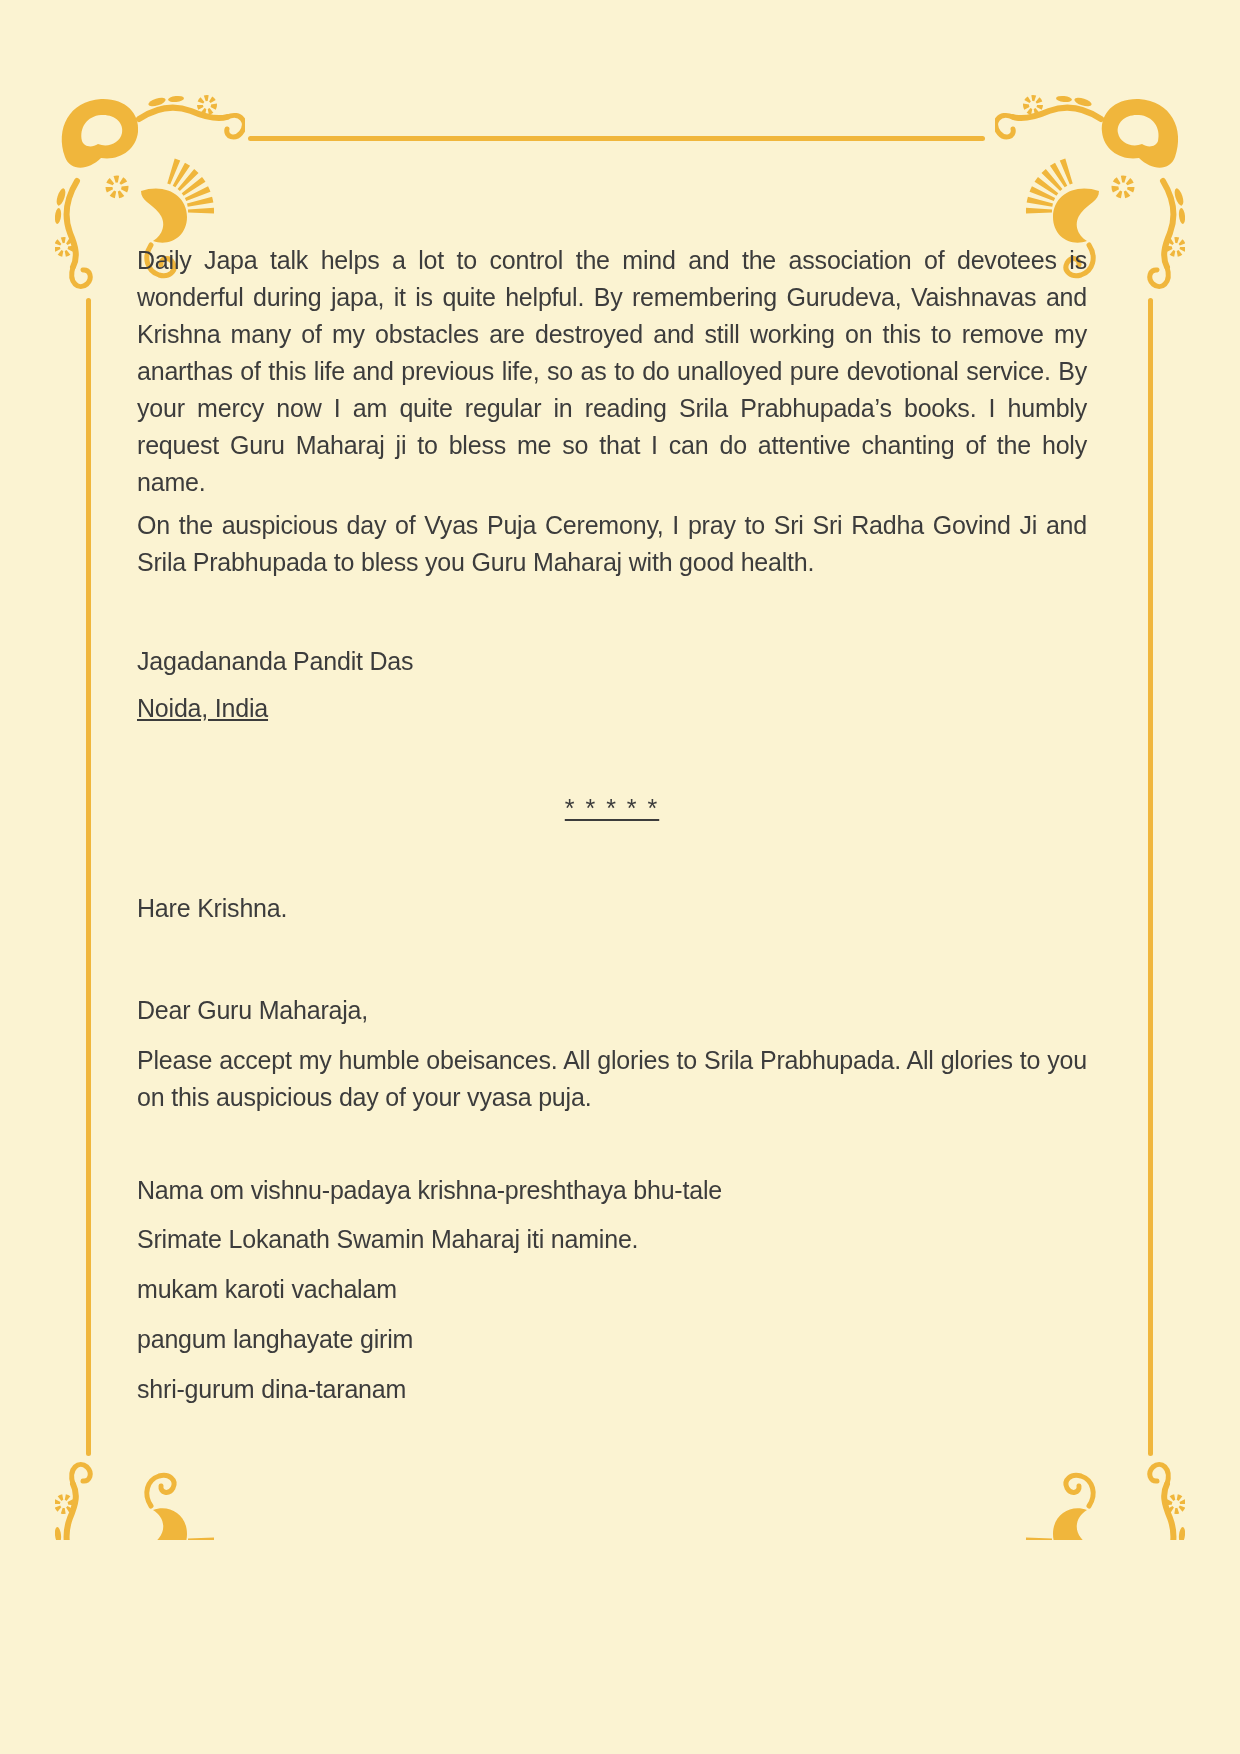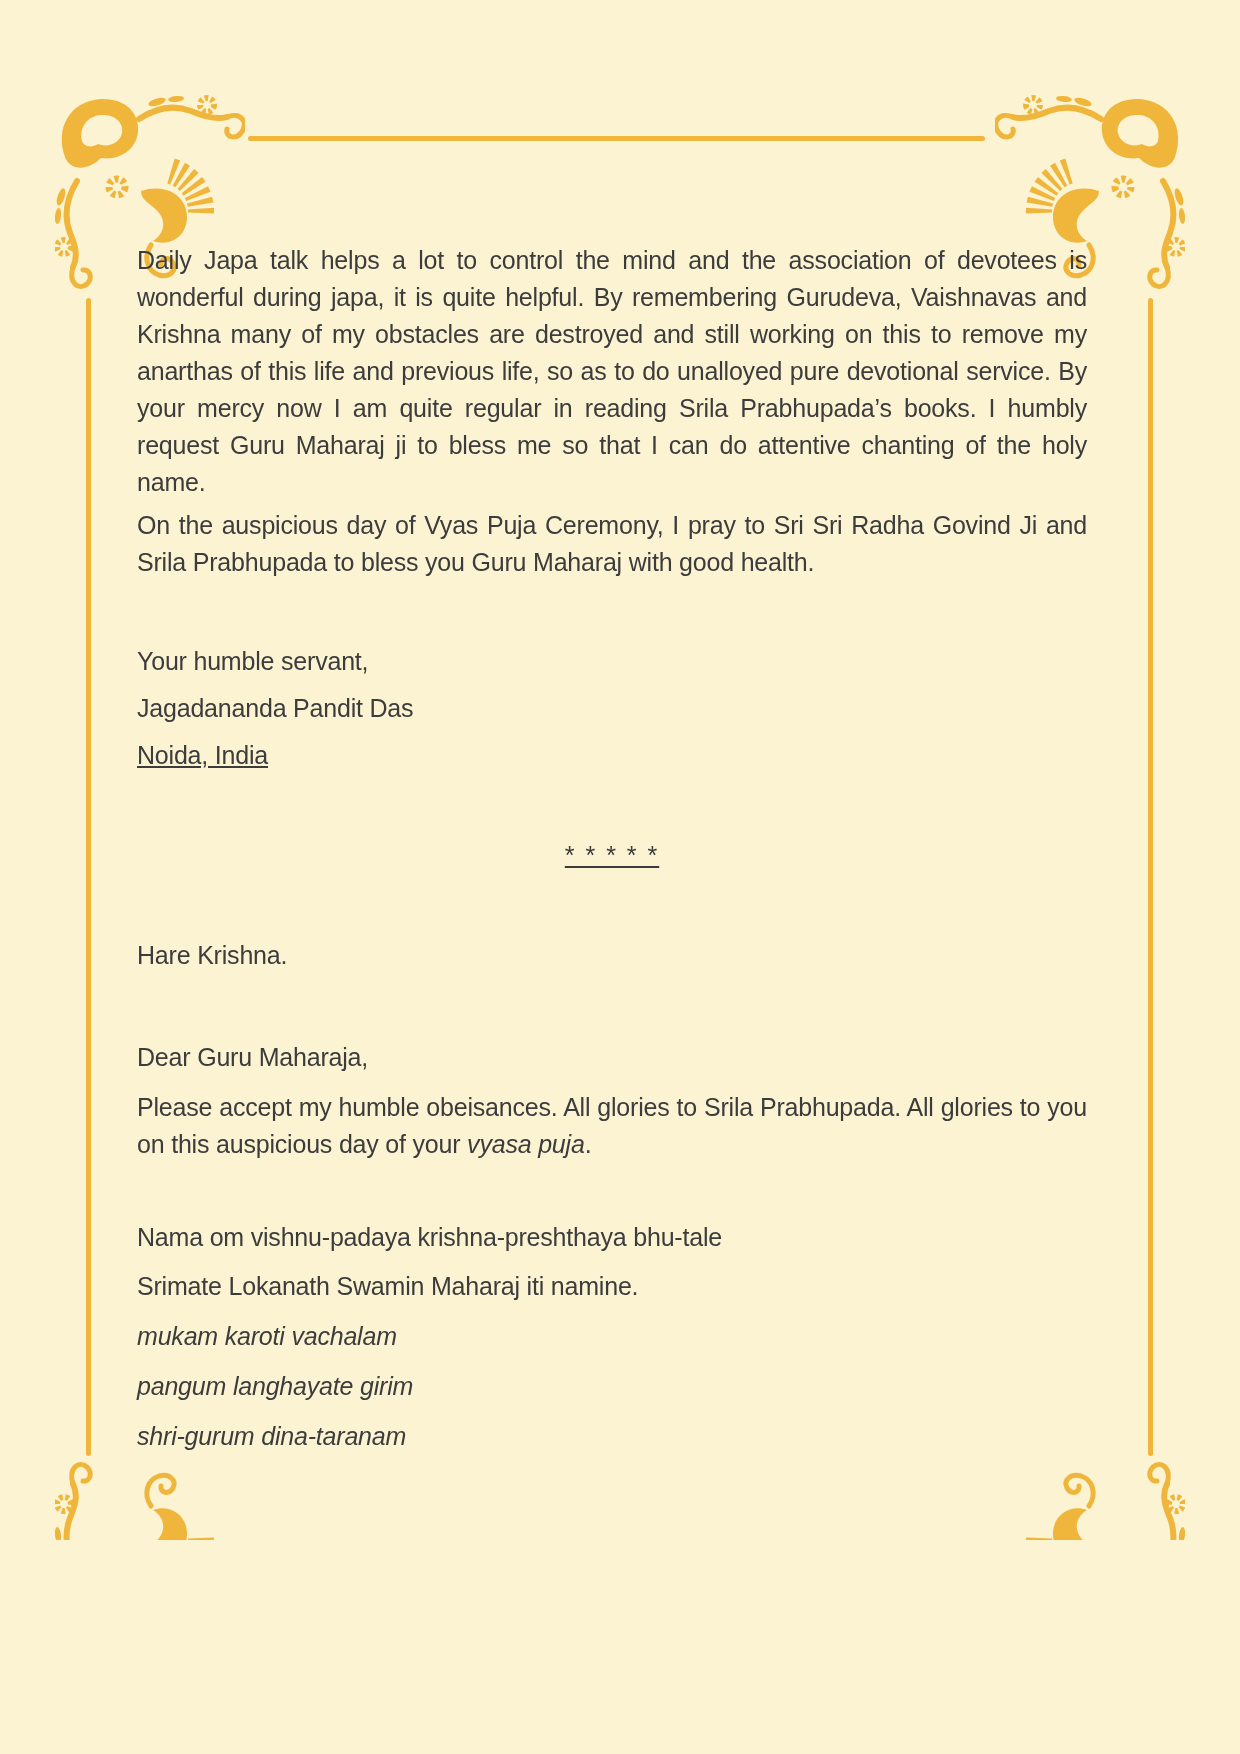"Your humble servant," p.mb10 { html: <p>Your humble servant,</p> -> none }
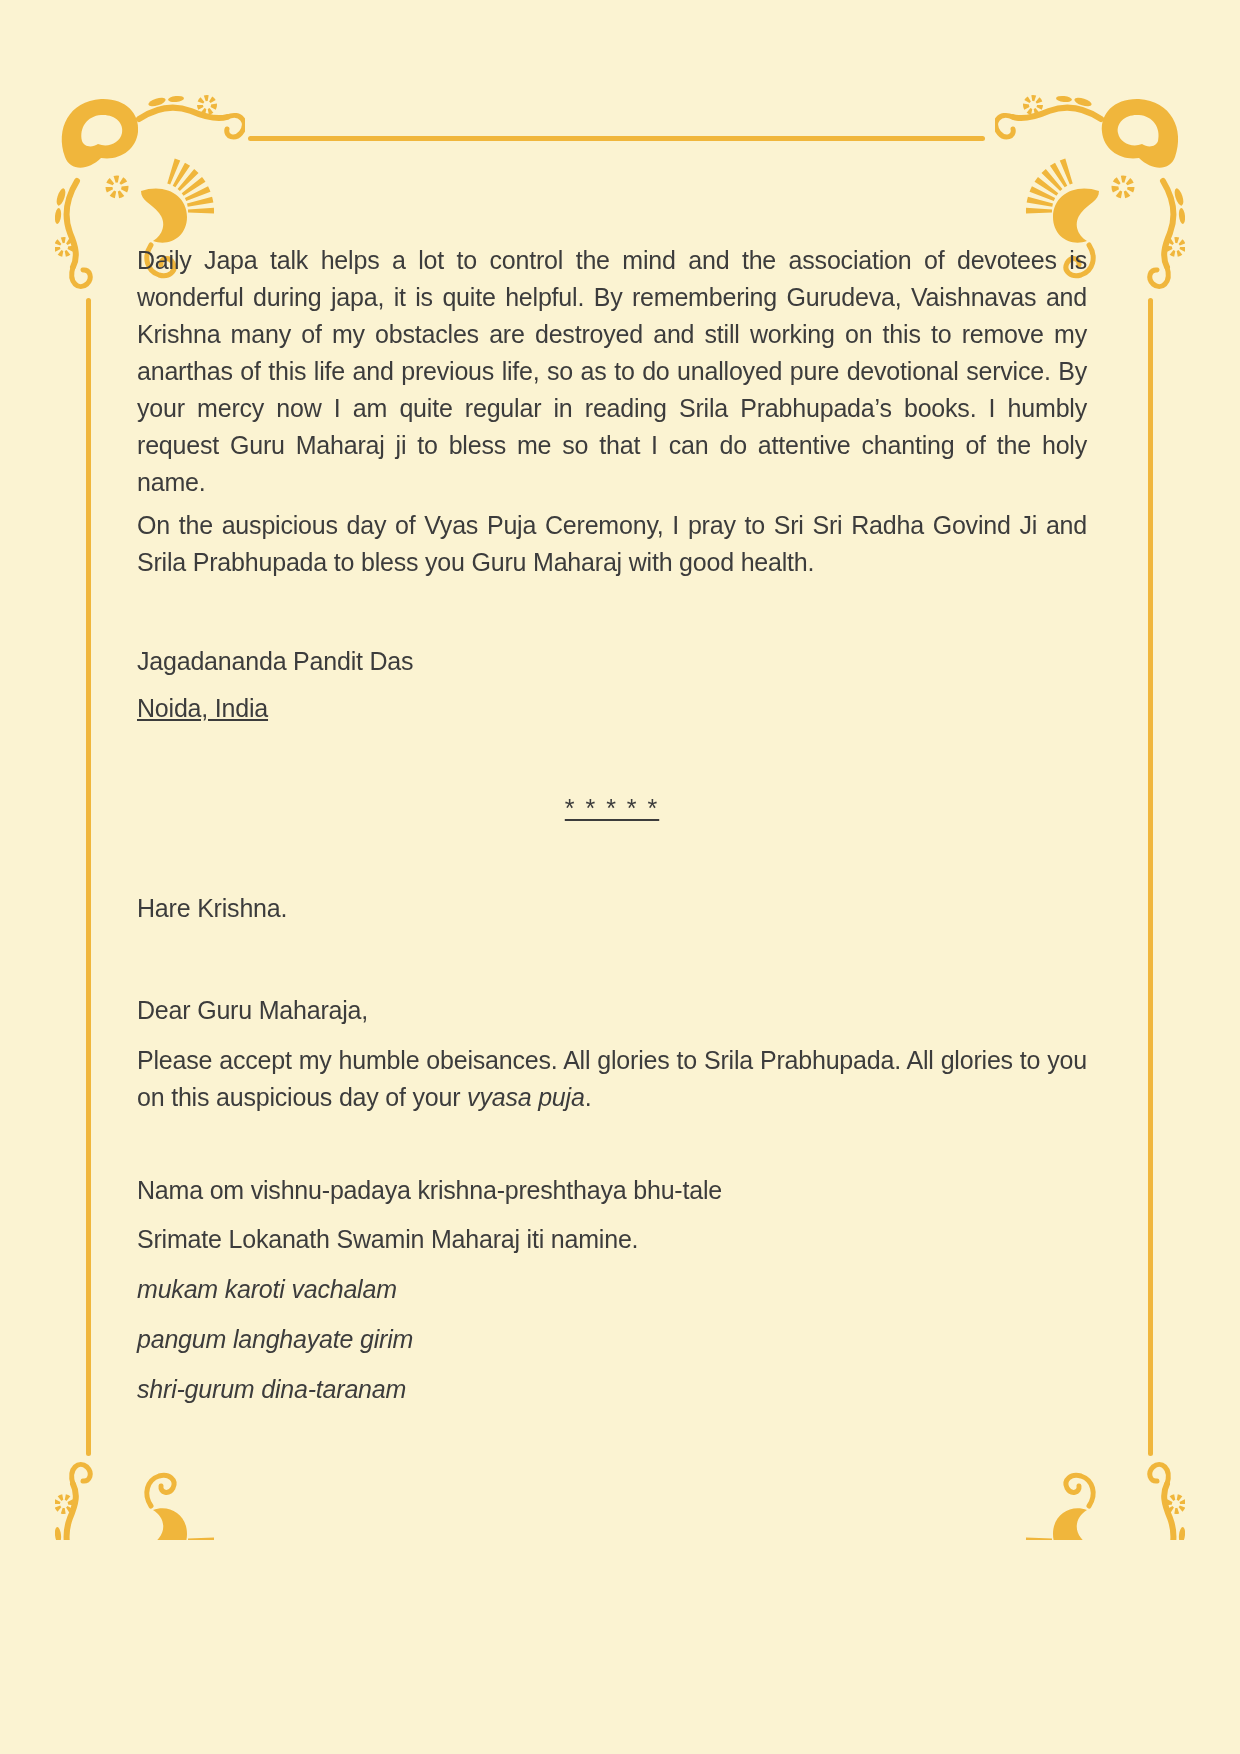"vyasa puja" p.it, span.it { font-style: italic -> none }
